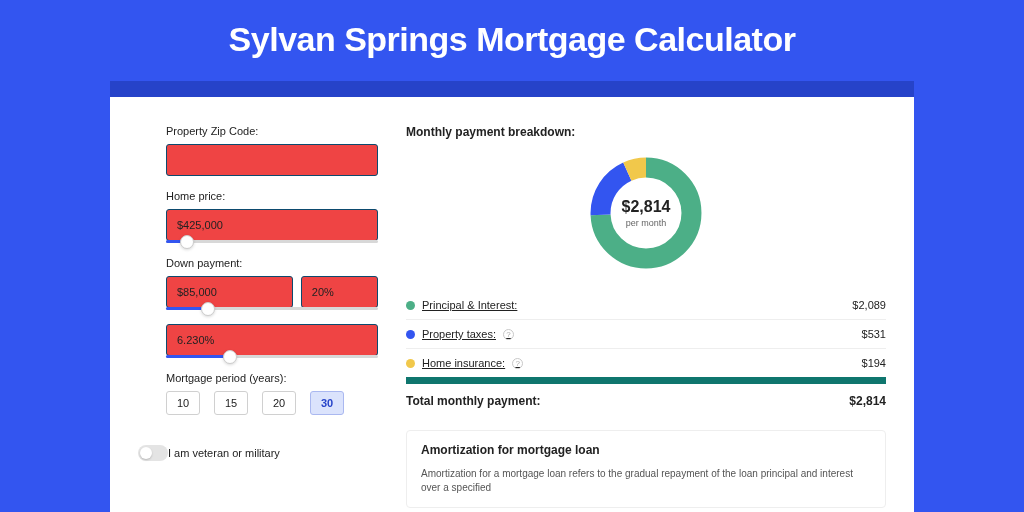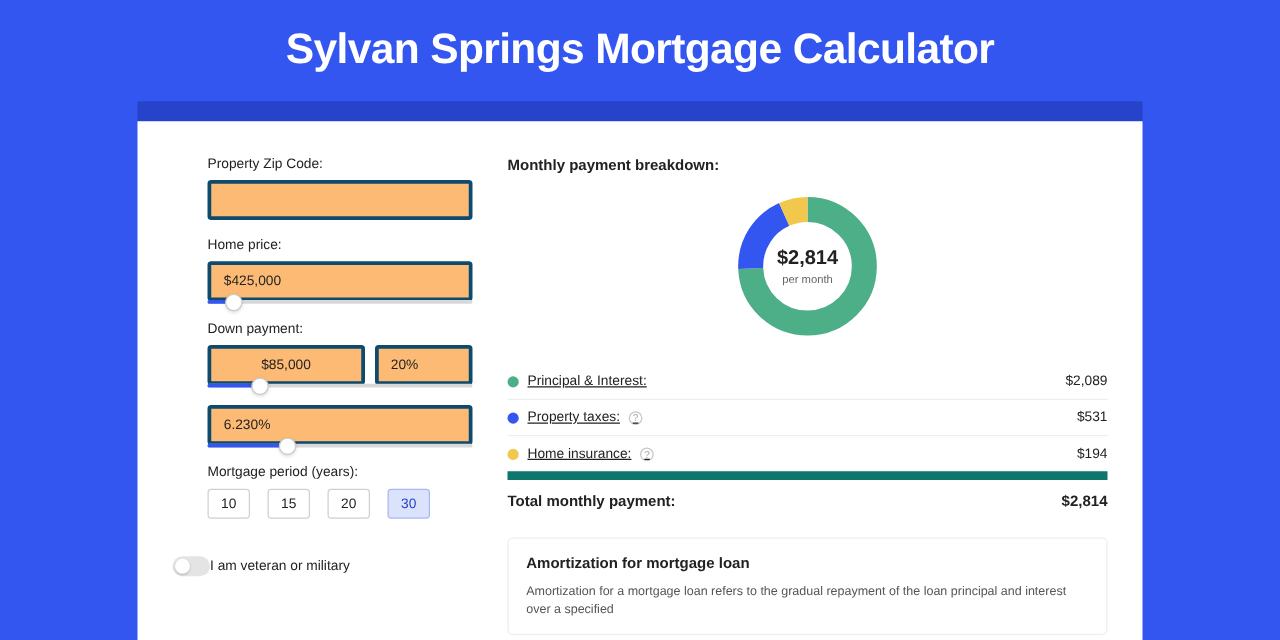"$425,000" .input { background: #fdba74 -> #ef4444; border: 3px solid #0c4a6e -> 1px solid #0c4a6e }
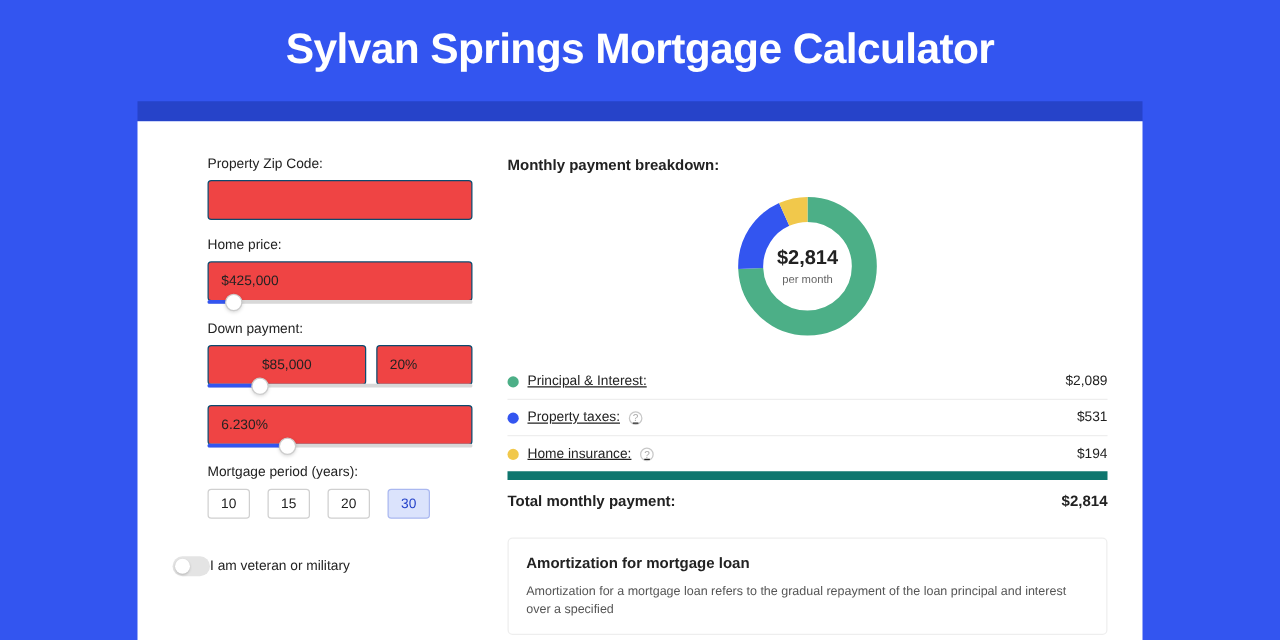"$85,000" .row .input:first-child { text-align: center -> none }
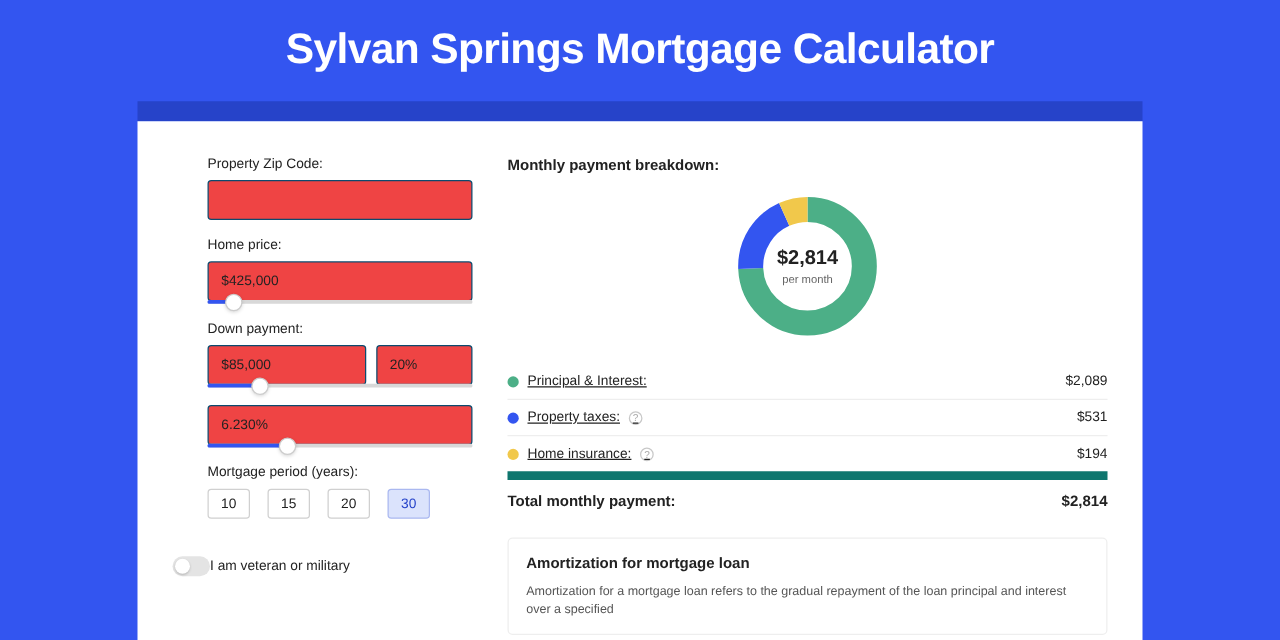"30" .pbtn.active { font-weight: 400 -> 700 }
